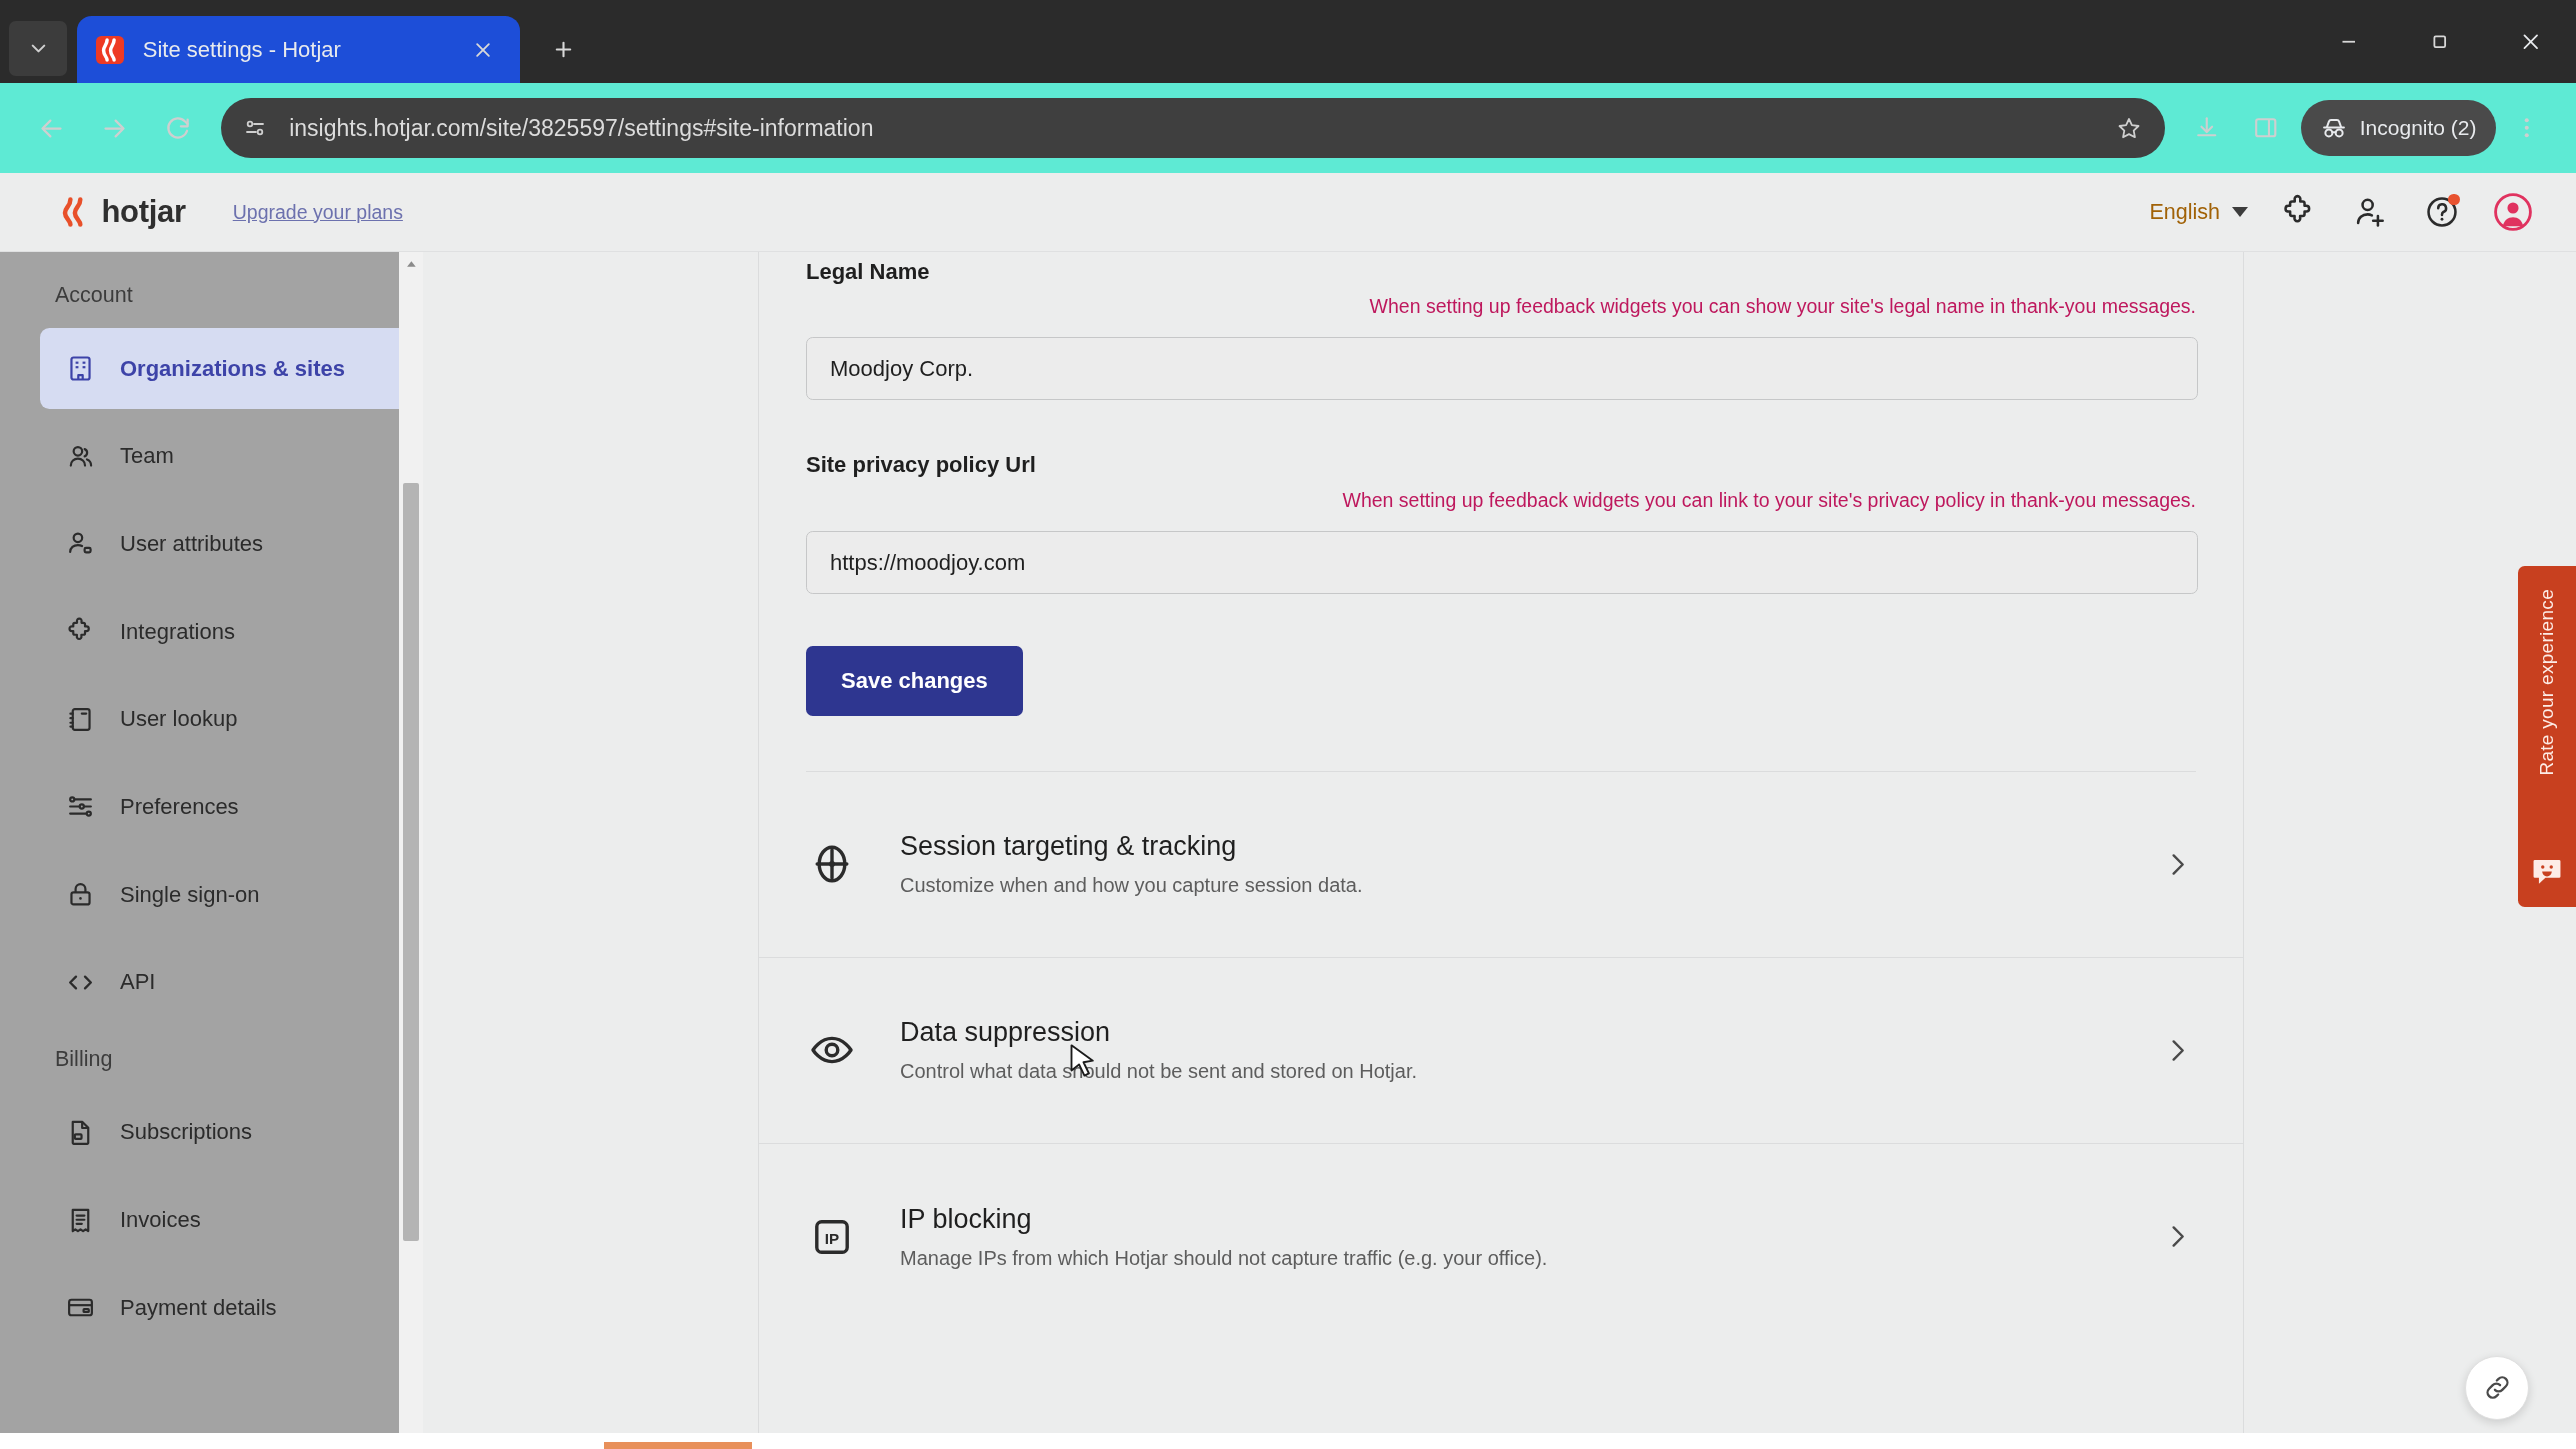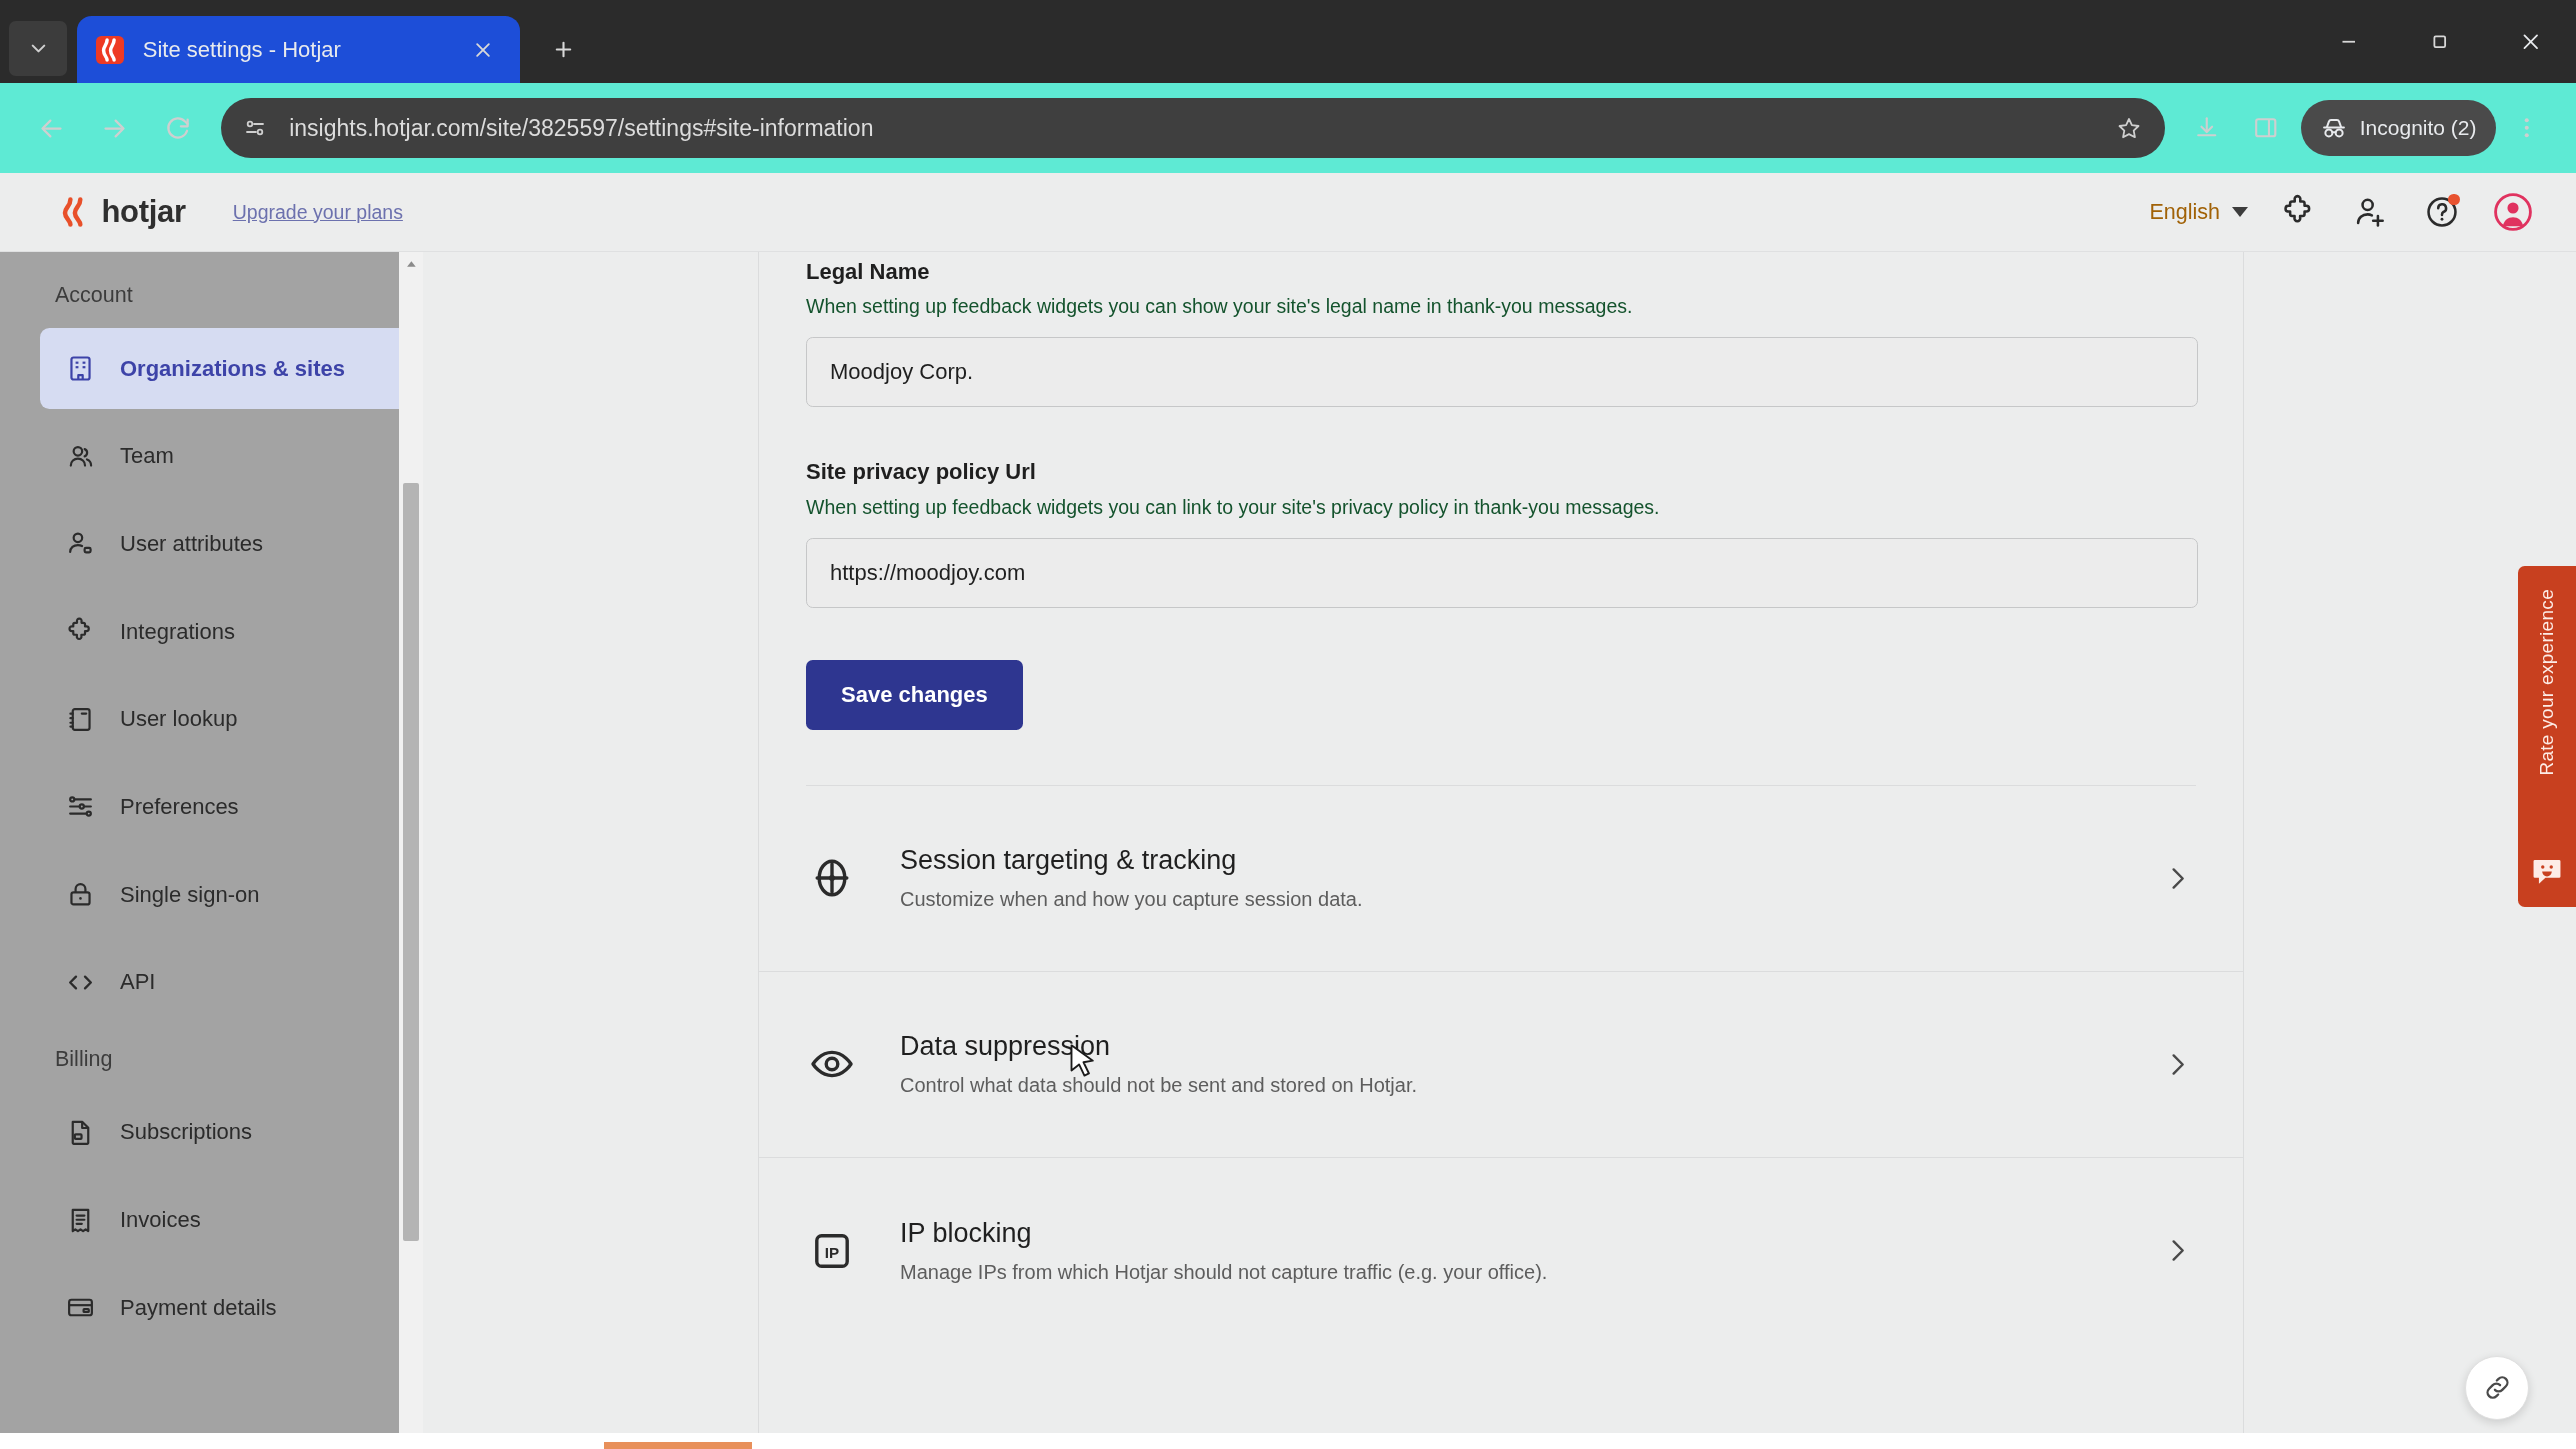"When setting up feedback widgets" .field-help { color: #14532d -> #be185d; text-align: none -> right }
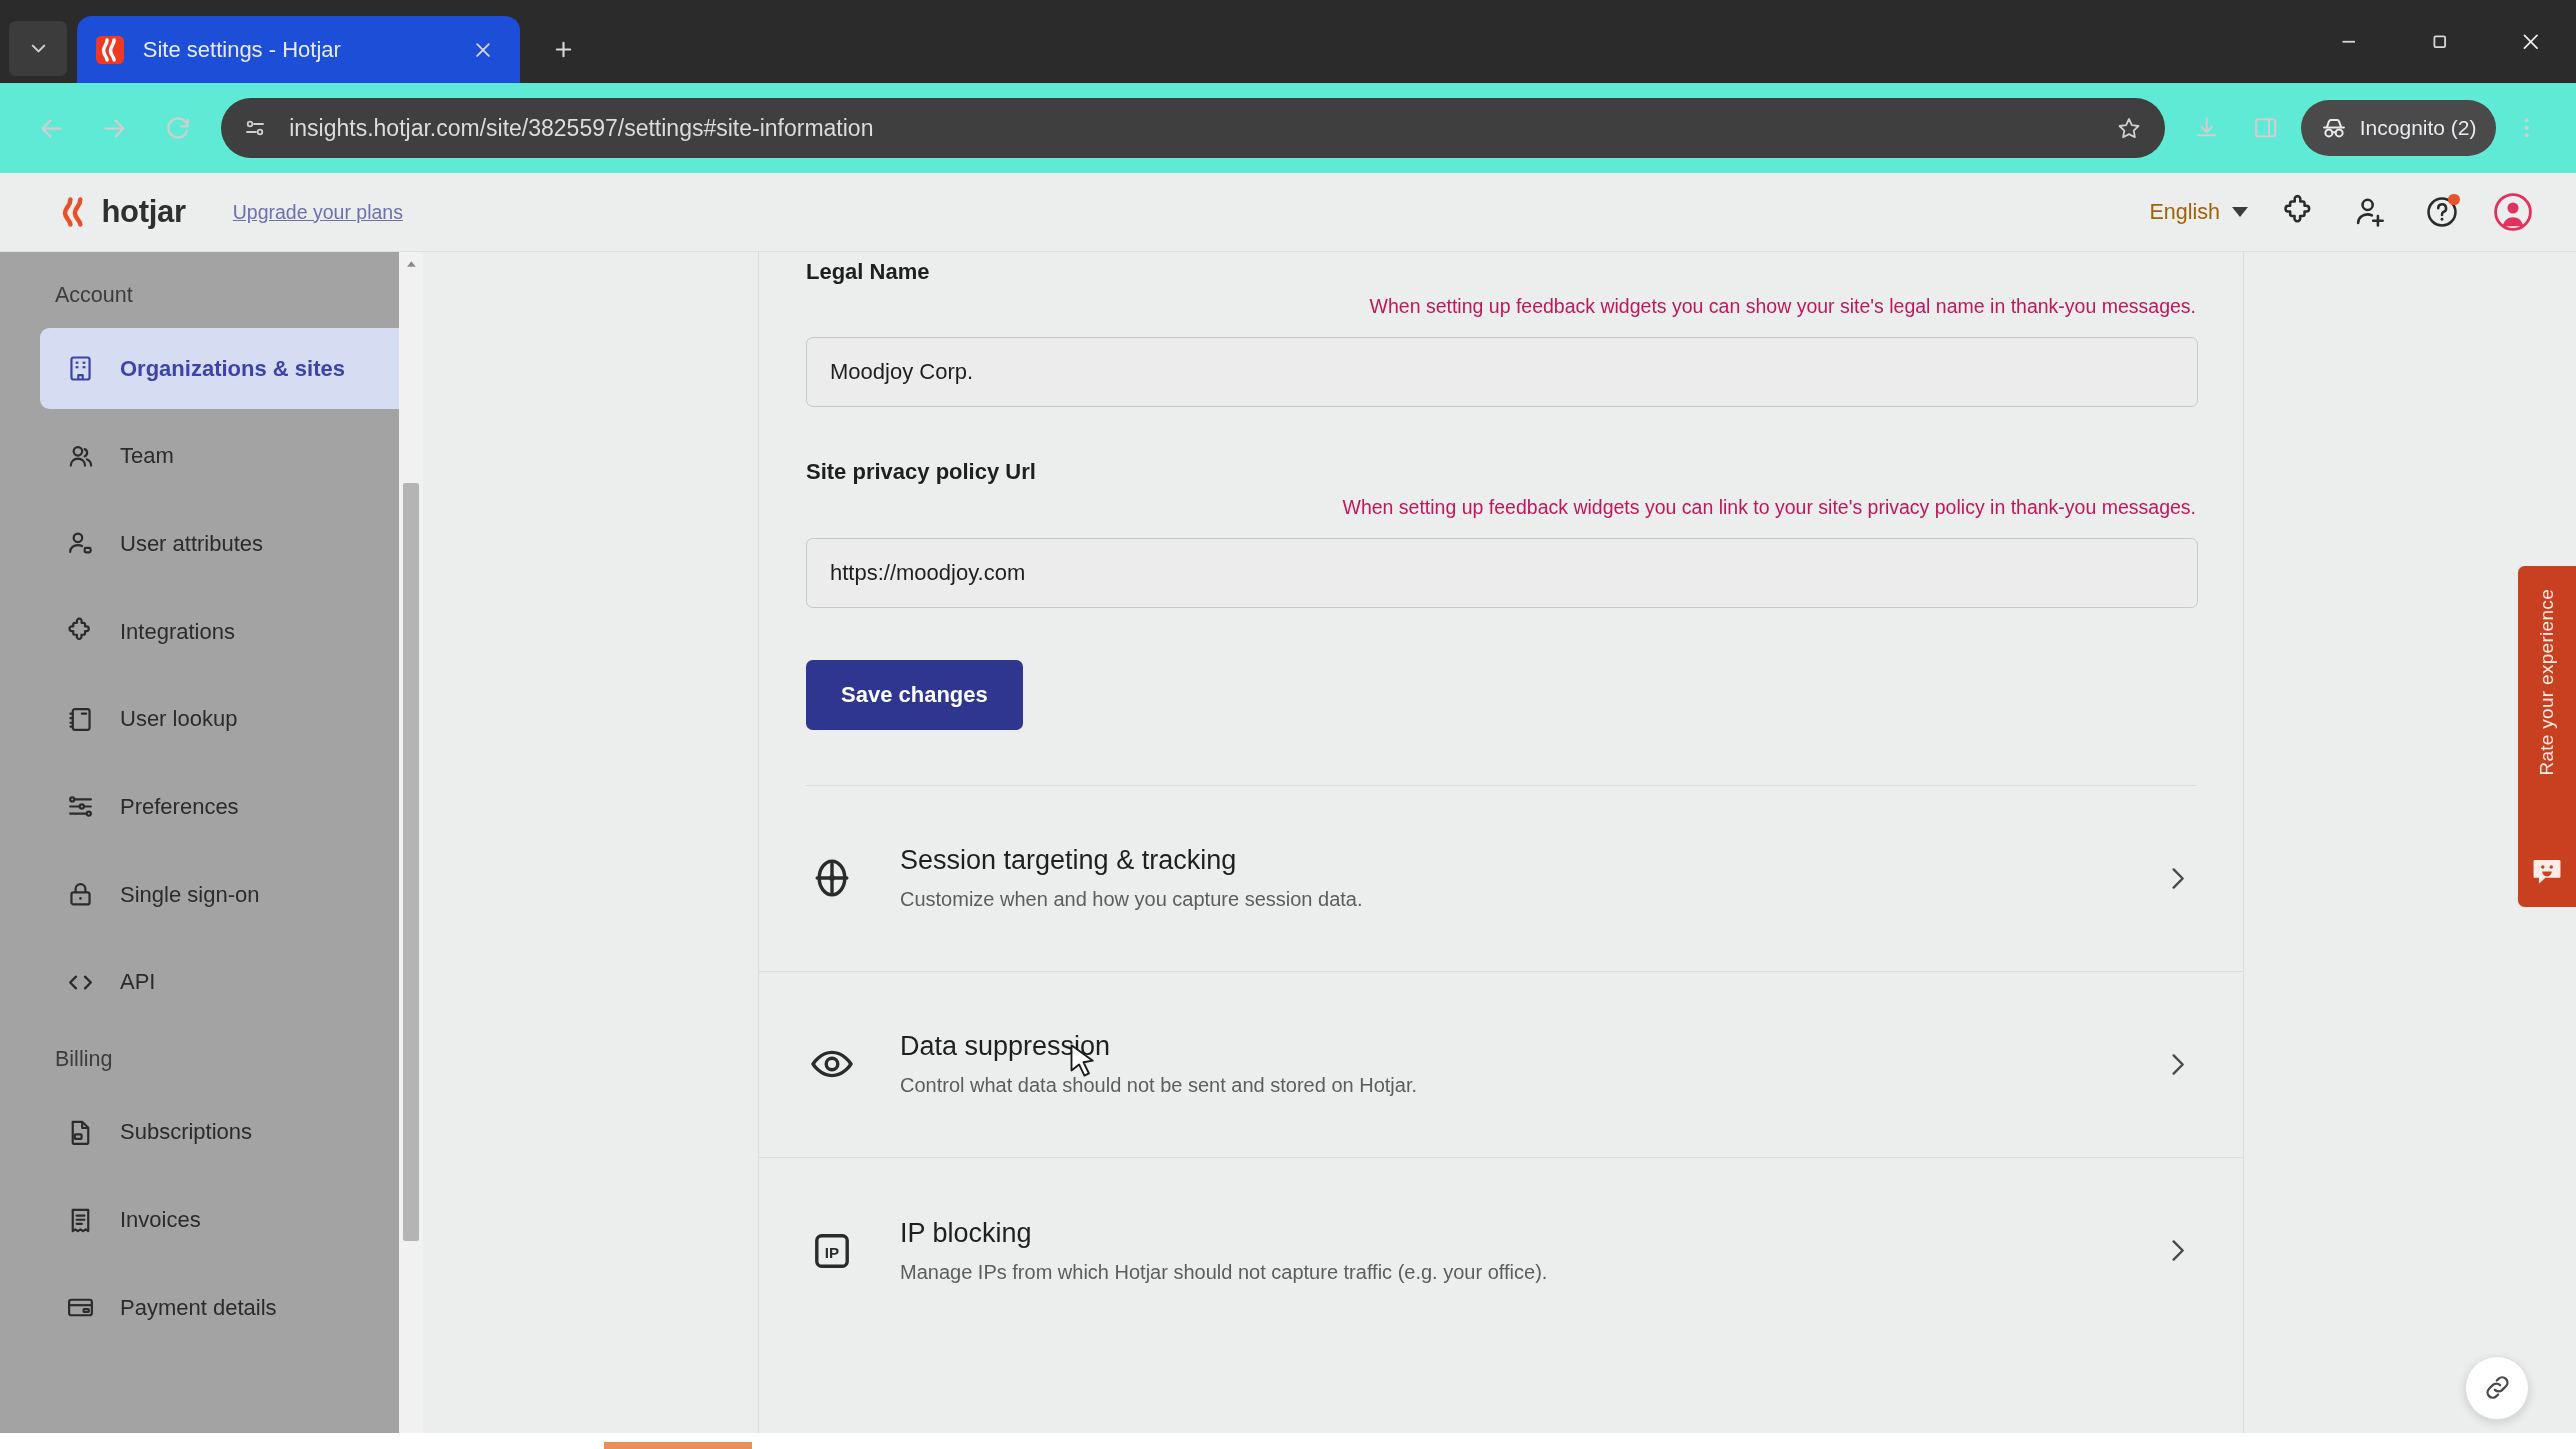"Moodjoy Corp." .field-input { height: 70px -> 63px }
